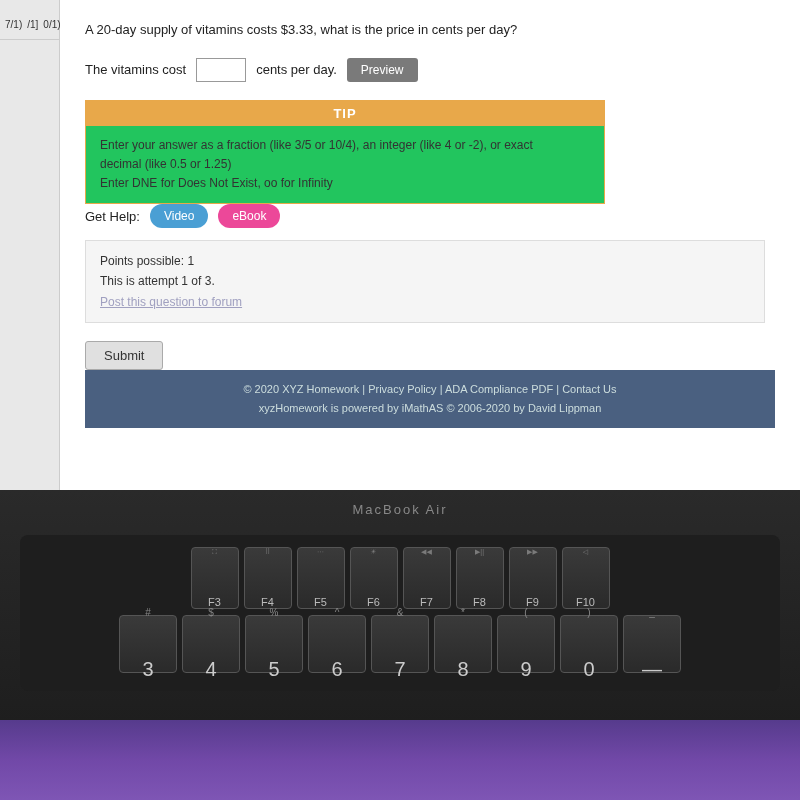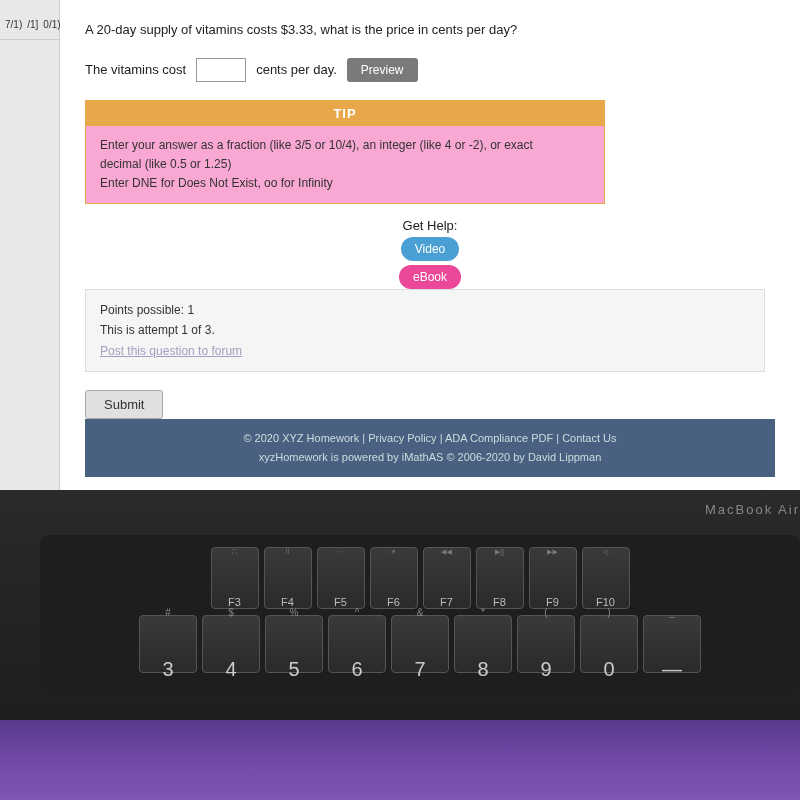"TIP" .tip-box { background: #f9a8d4 -> #22c55e; margin-bottom: 14px -> 0 }
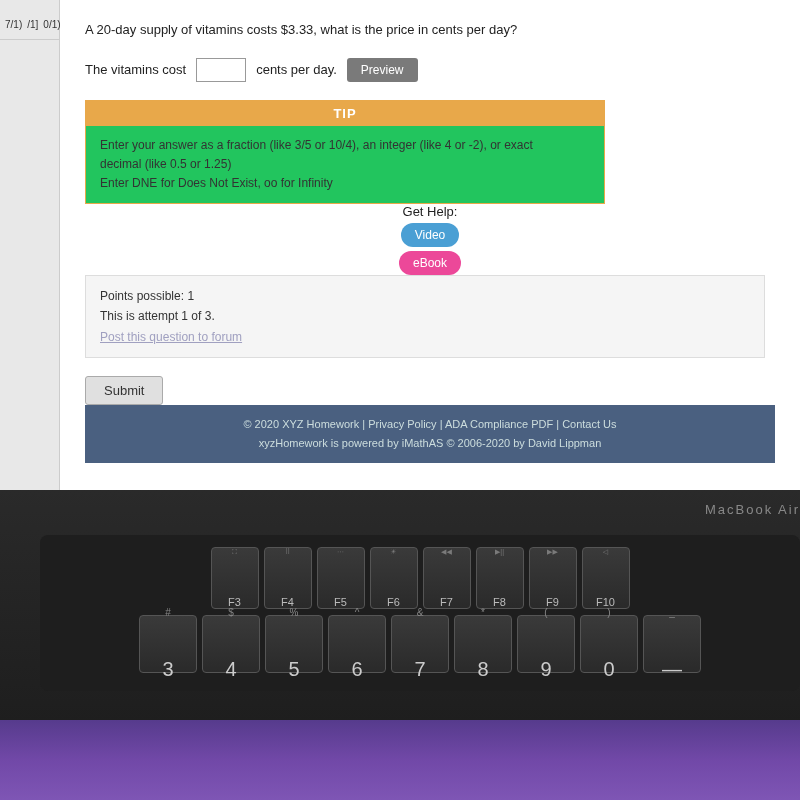"Get Help:" .get-help-row { flex-direction: column -> none; gap: 4px -> 10px; margin-bottom: 0 -> 12px }
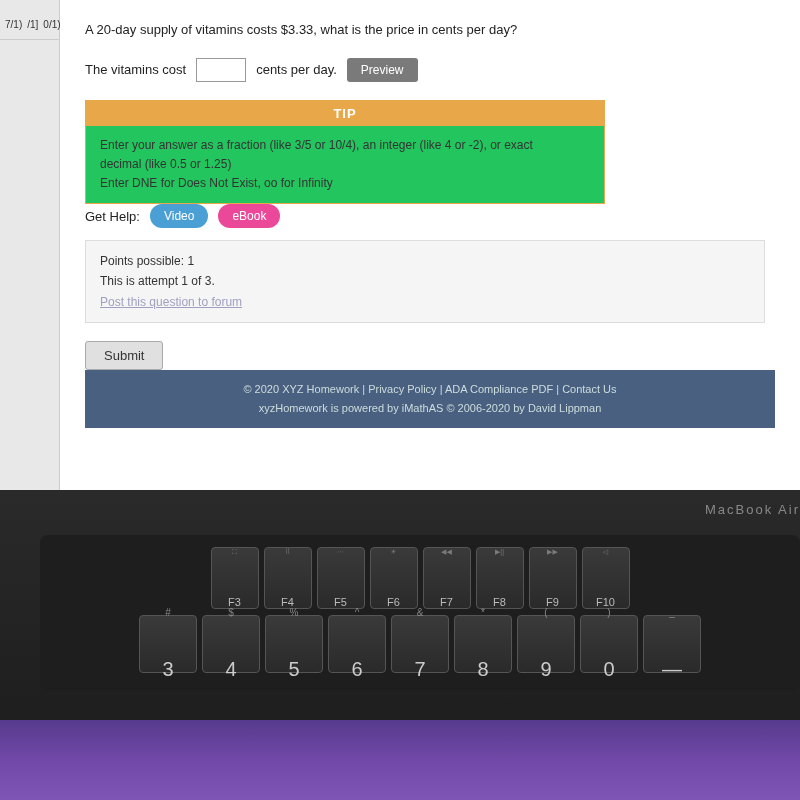"MacBook Air" .laptop-body { align-items: flex-end -> center }
